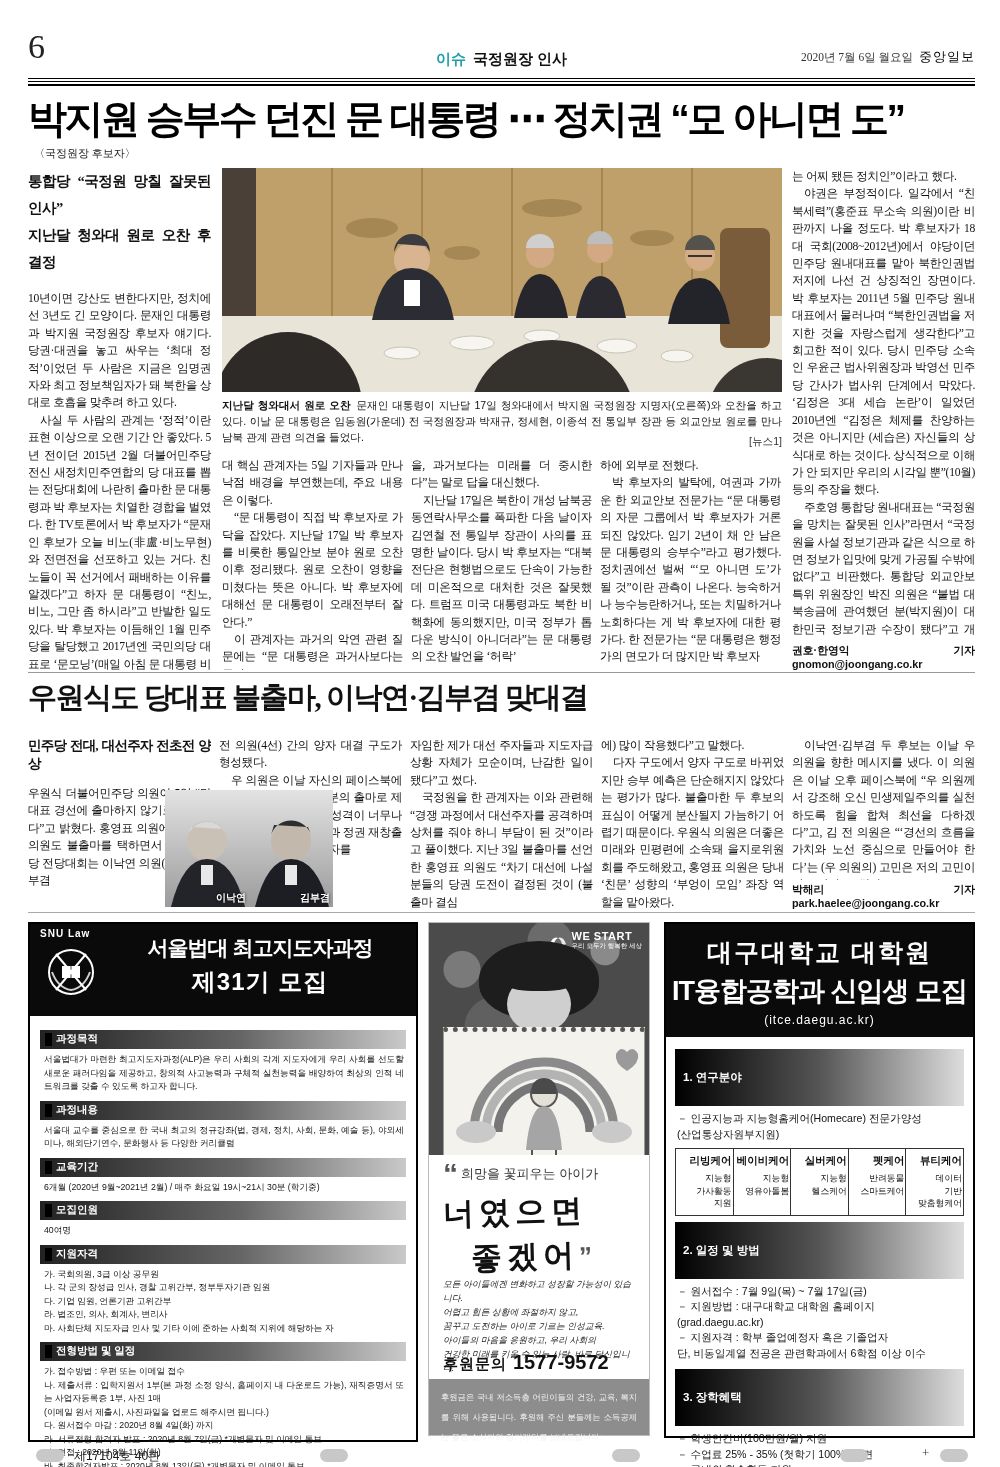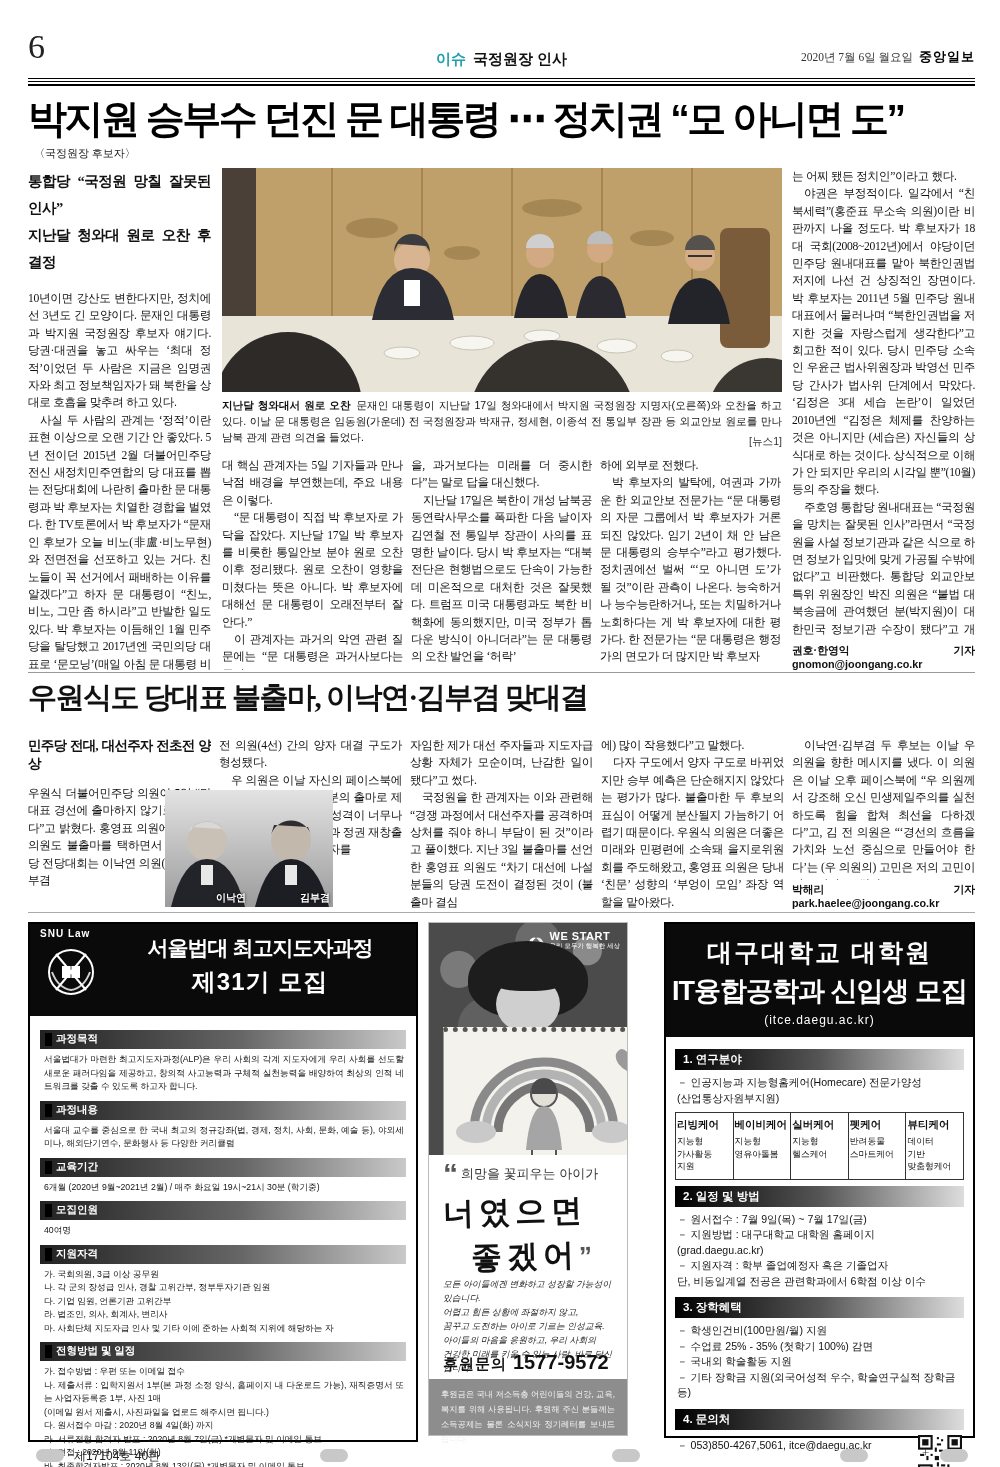"중앙일보" .masthead { font-weight: bold -> normal }
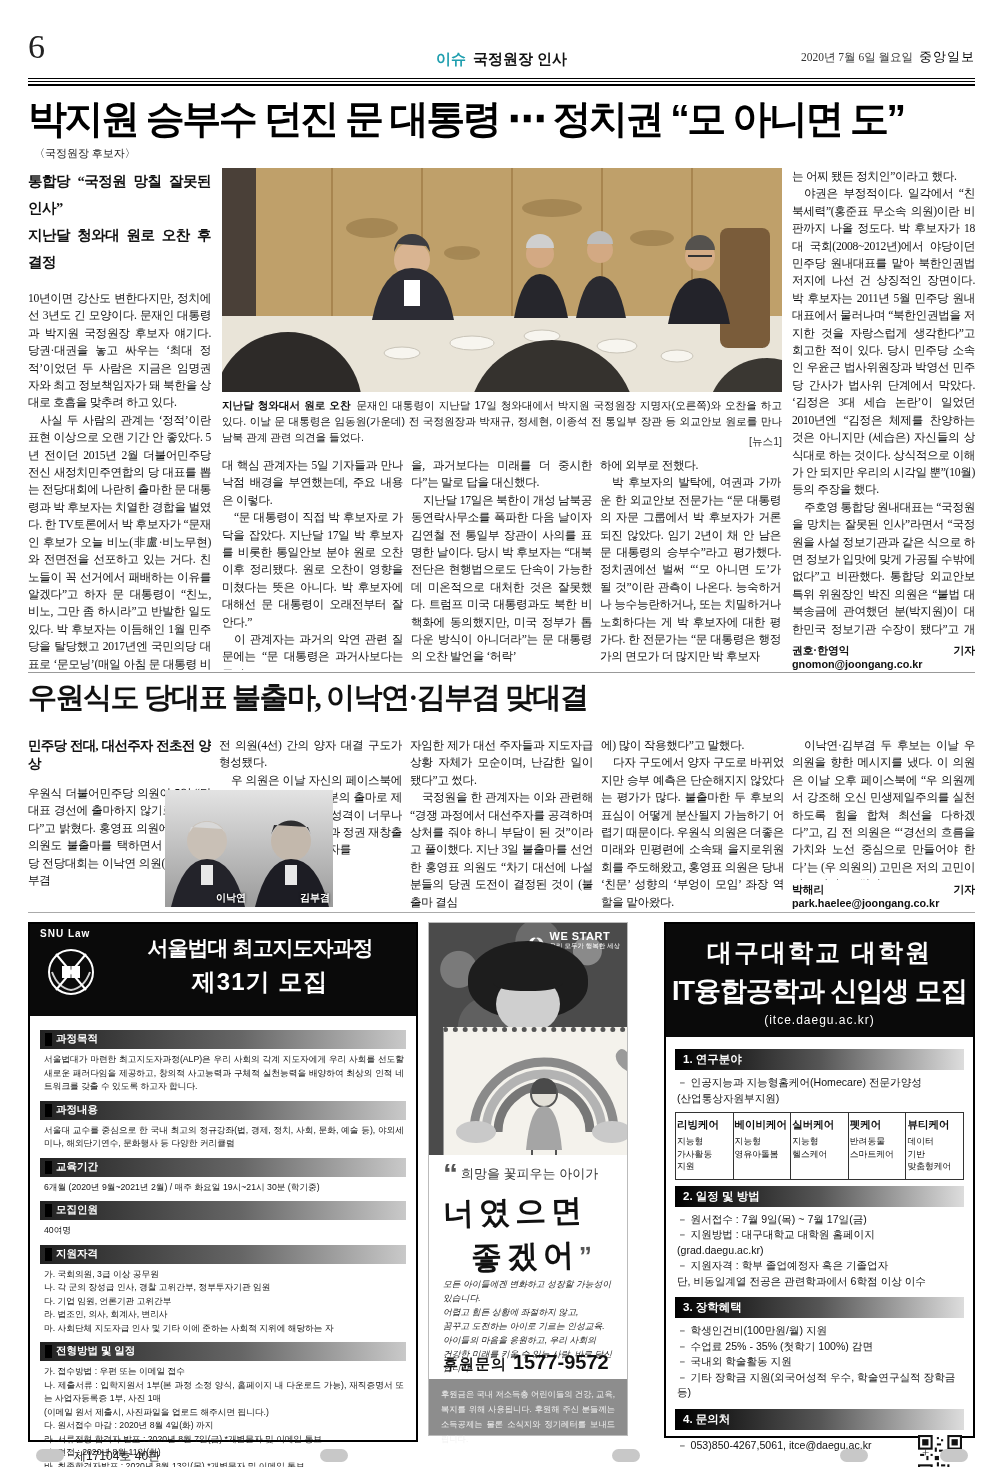"WE START" .ad-we { width: 200px -> 222px }
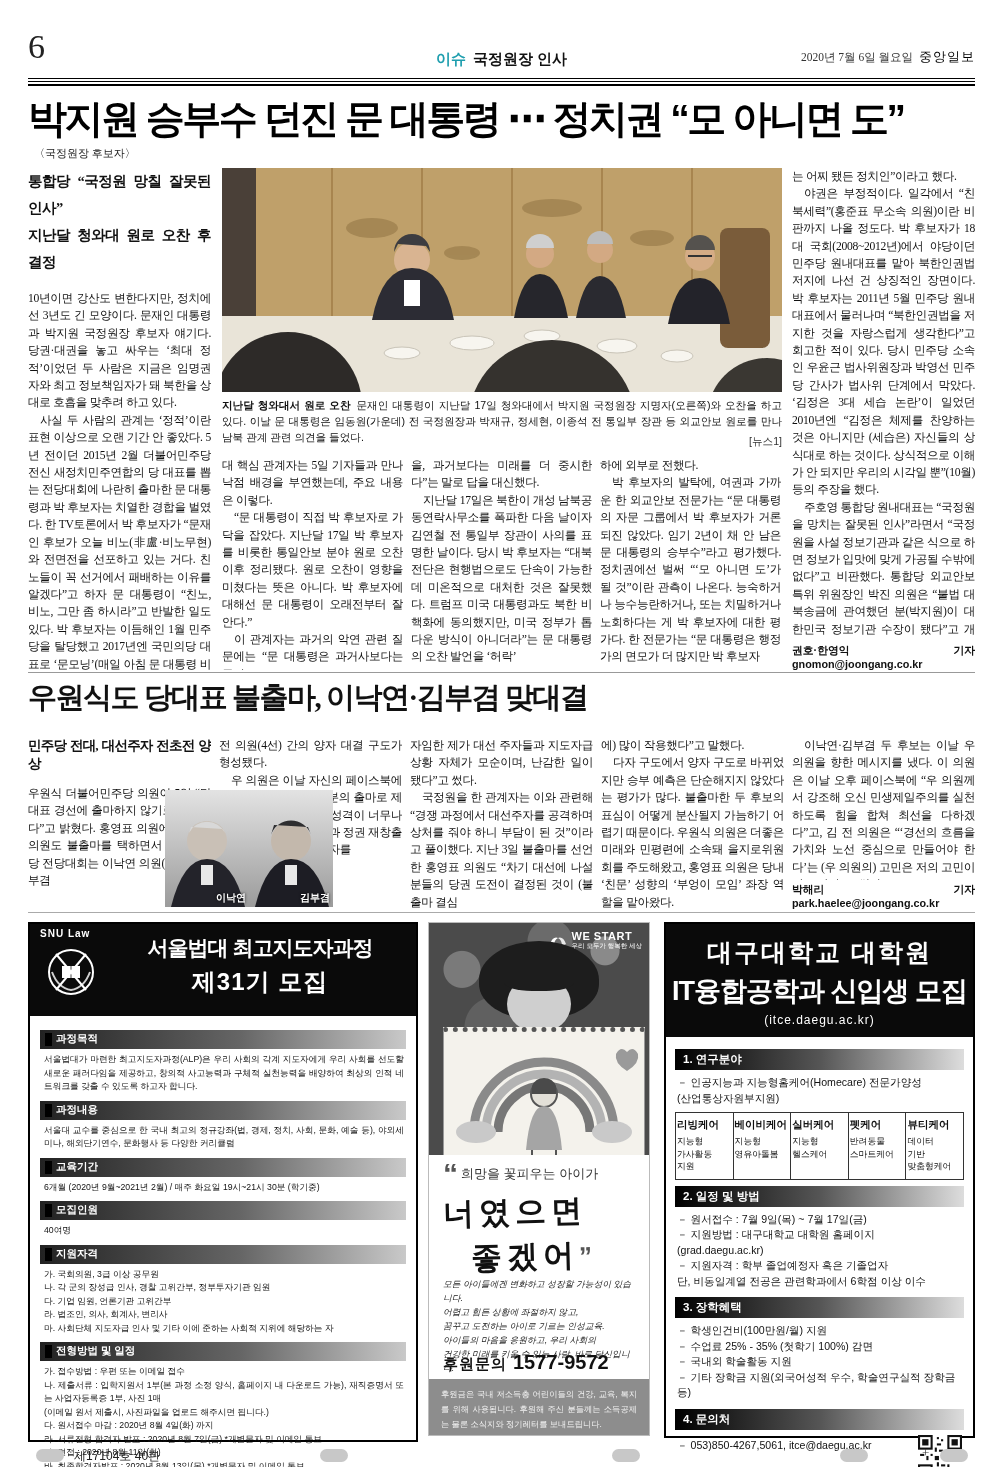"1. 연구분야" .dg-bar { padding: 3px 8px -> 21px 8px }
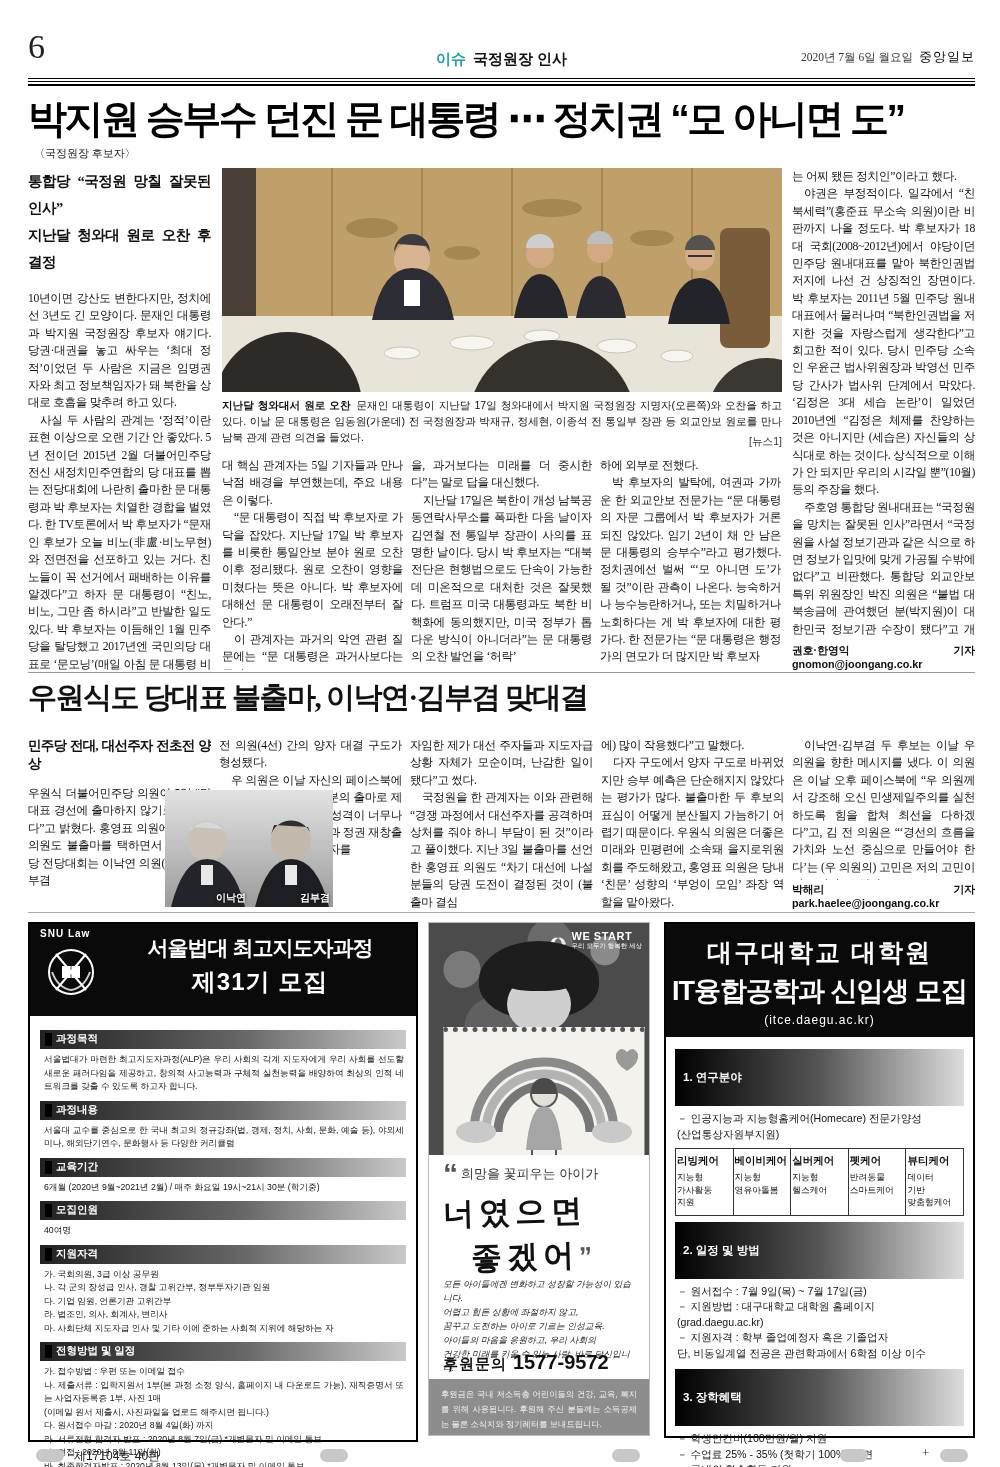"리빙케어" .care-cell { font-family: Liberation Mono, monospace -> none; text-align: left -> right }
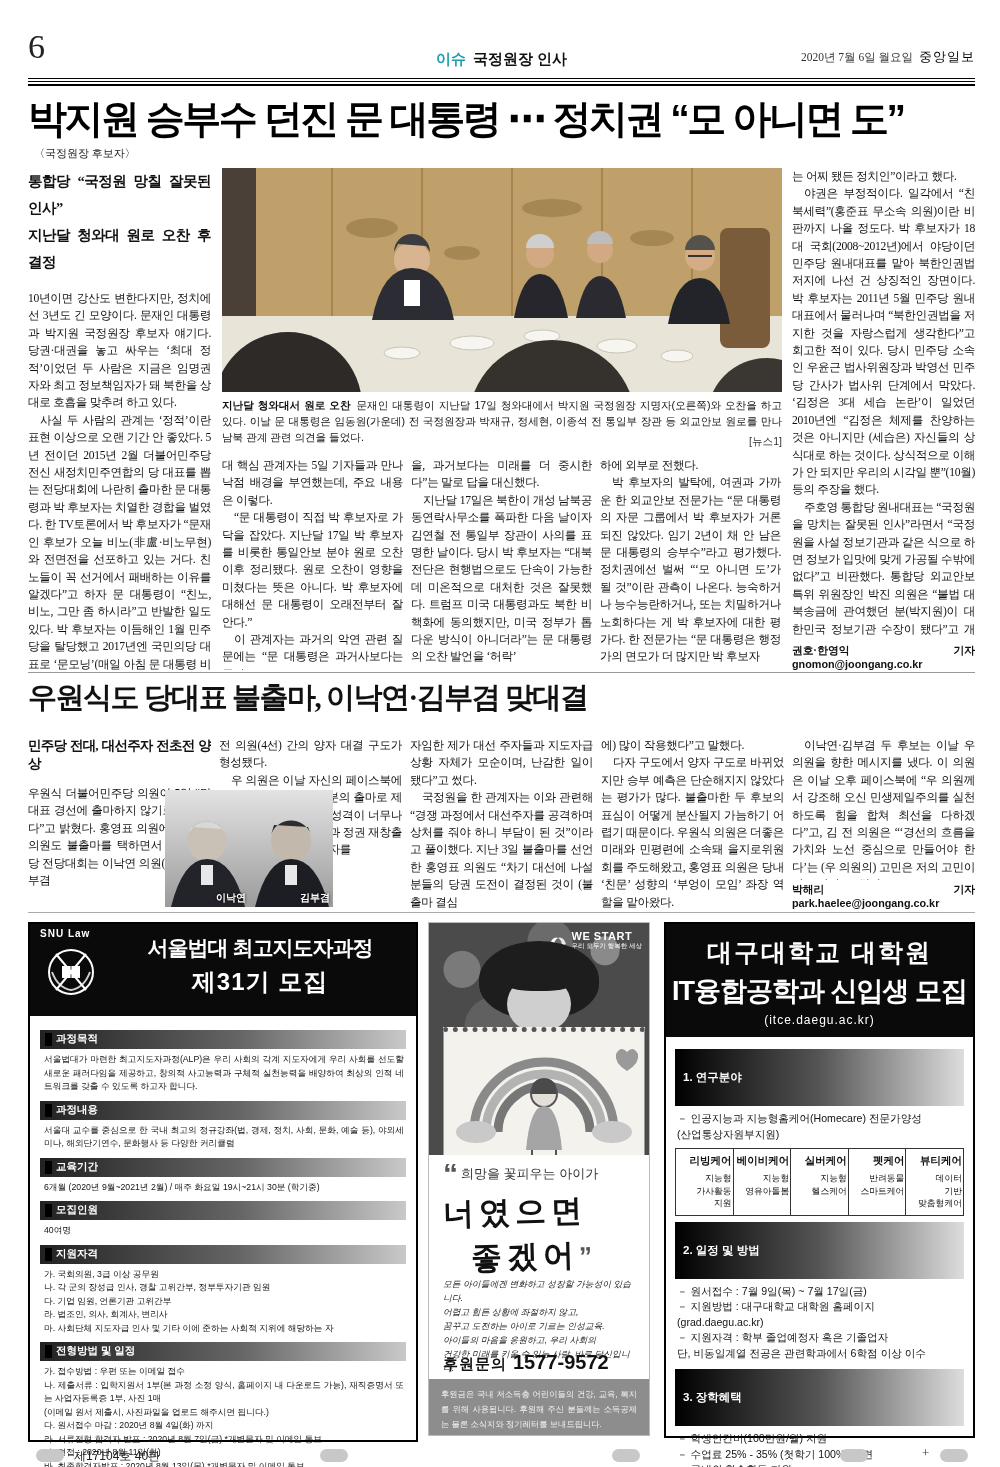"후원금은 국내 저소득층 어린이들의 건강," .we-footer { line-height: 15px -> 20px }
